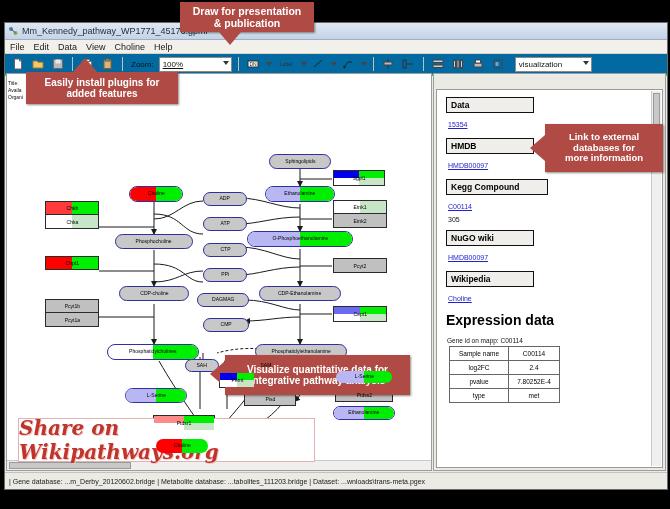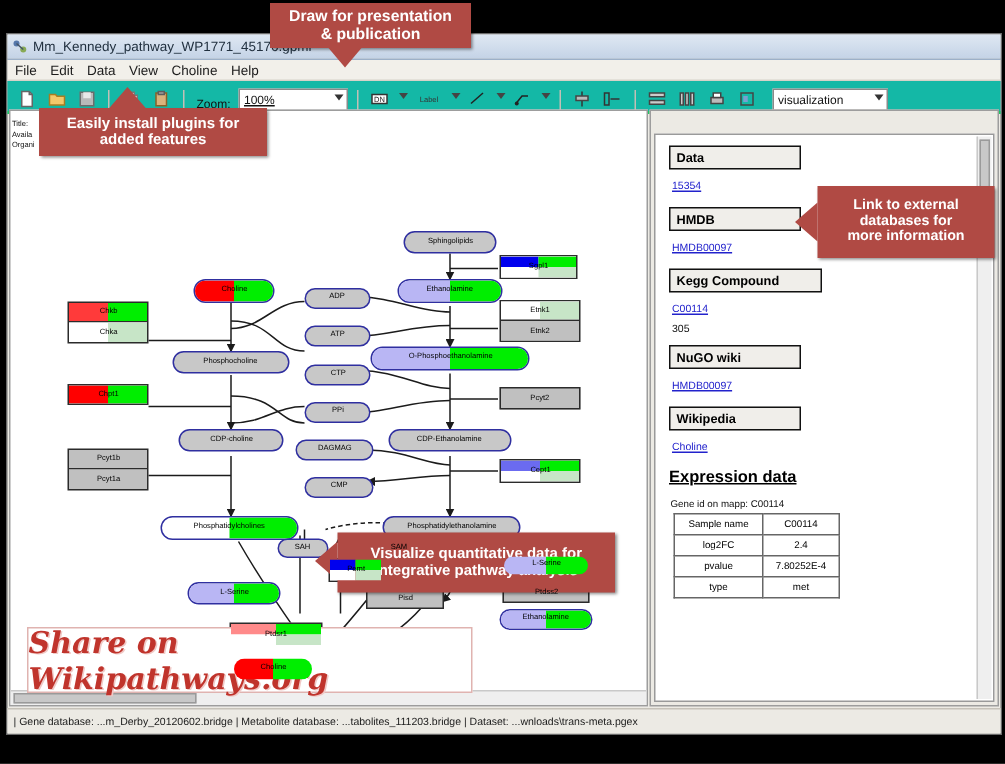"Zoom:" .toolbar { align-items: flex-end -> center; background: #14b8a6 -> #0369a1 }
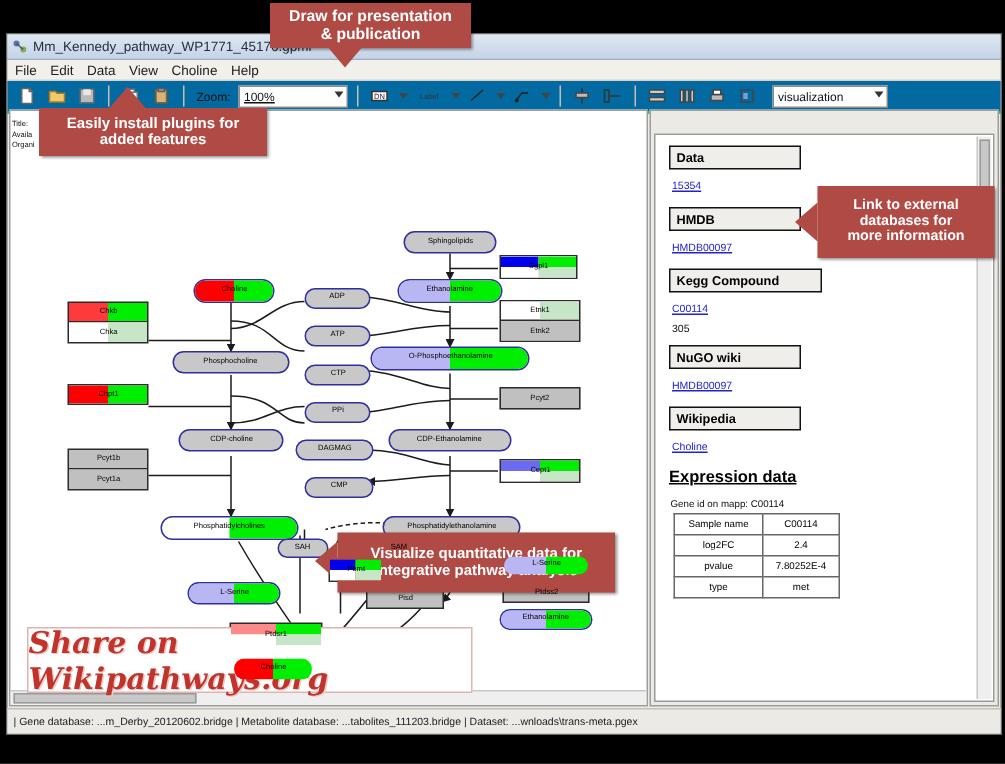"Expression data" .exp-title { font-size: 11px -> 14px; text-decoration: underline -> none }
